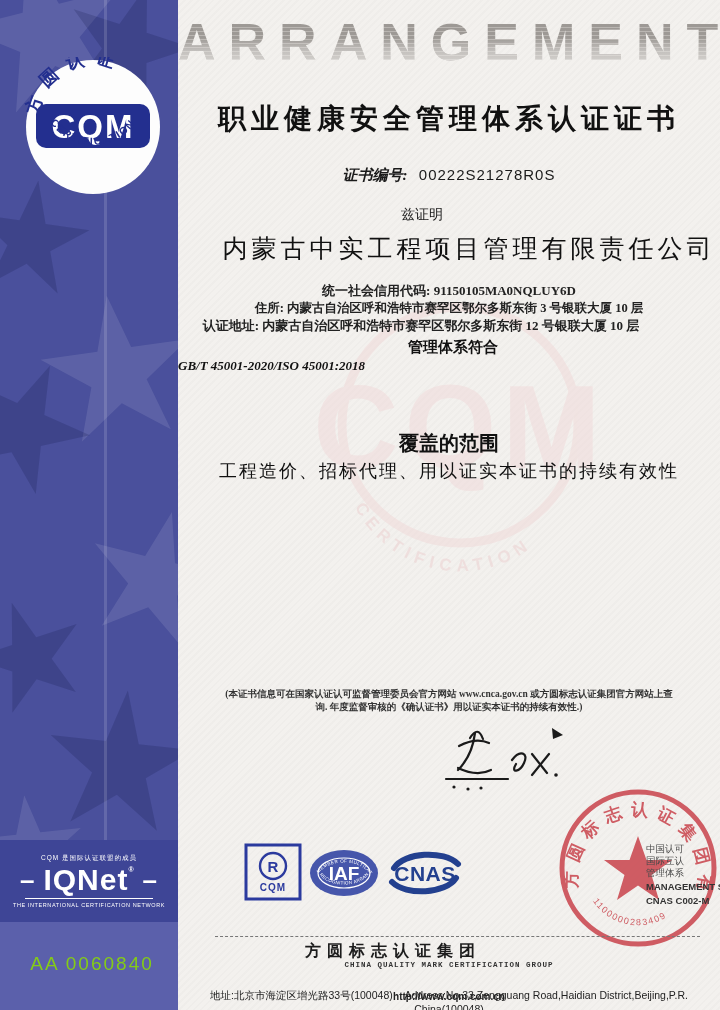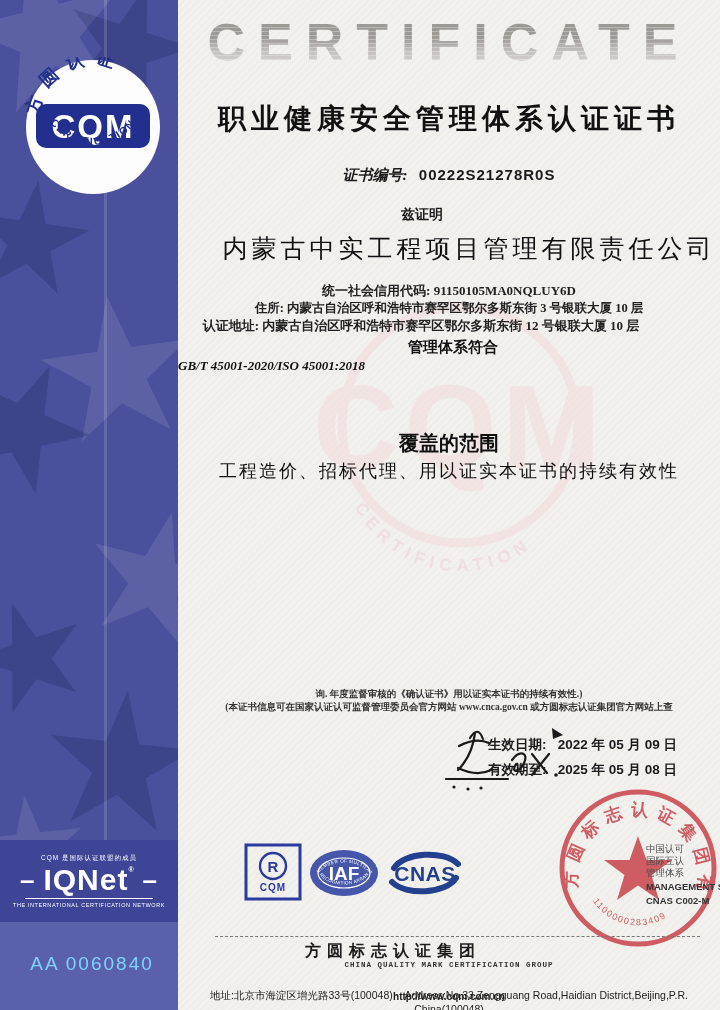"CERTIFICATE" div.ghost { text: CERTIFICATE -> ARRANGEMENT }
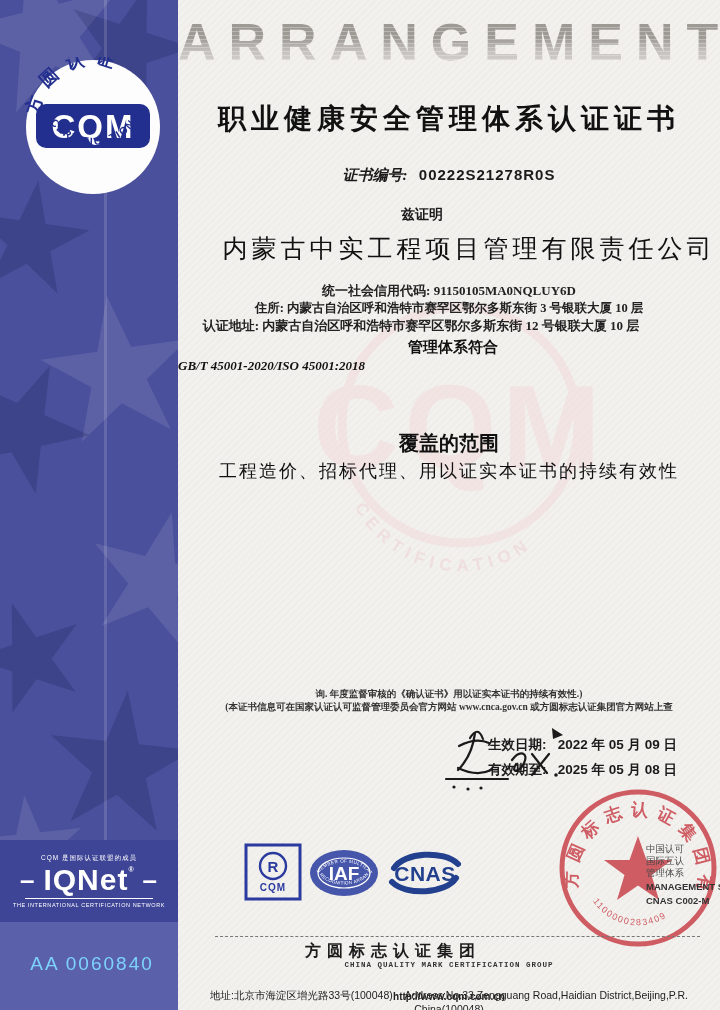"00222S21278R0S" .certno .num { font-weight: bold -> normal }
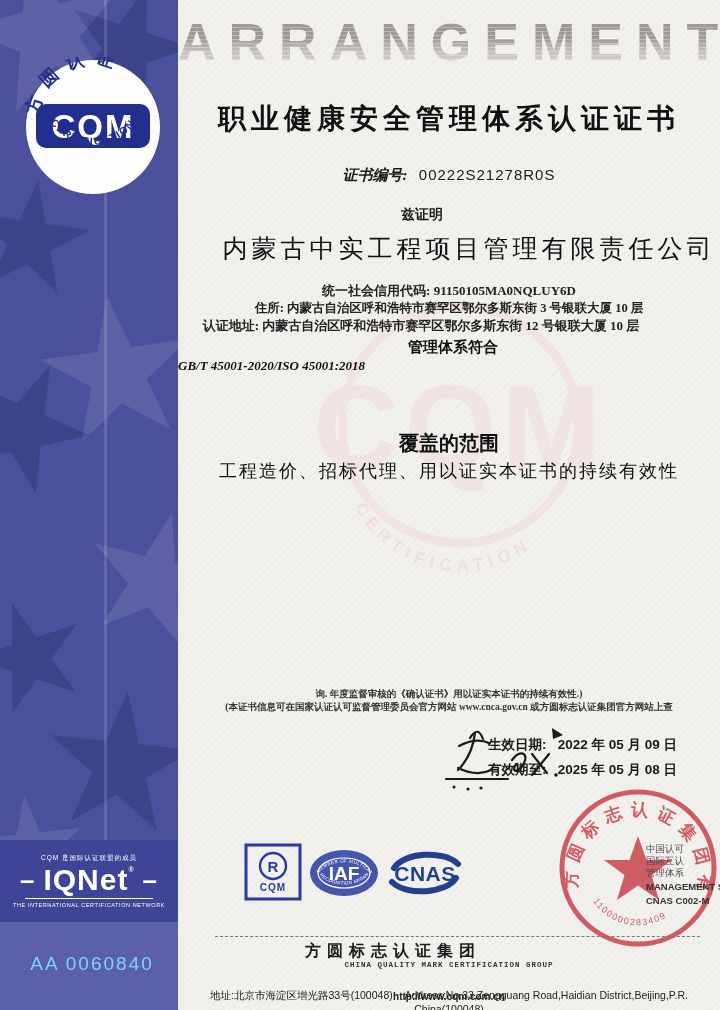"兹证明" .declare { font-weight: bold -> normal }
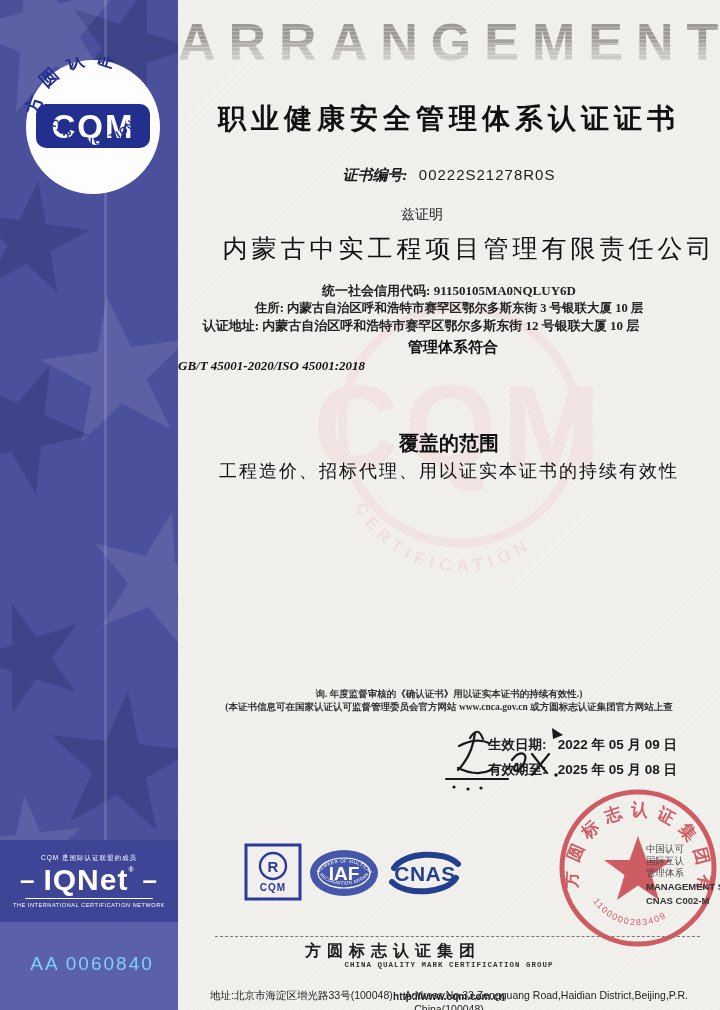"询. 年度监督审核的《确认证书》用以证实本证书的持续有效性.)" div { order: before "(本证书信息可在国家认证认可监督管理委员会官方网站" -> after "(本证书信息可在国家认证认可监督管理委员会官方网站" }
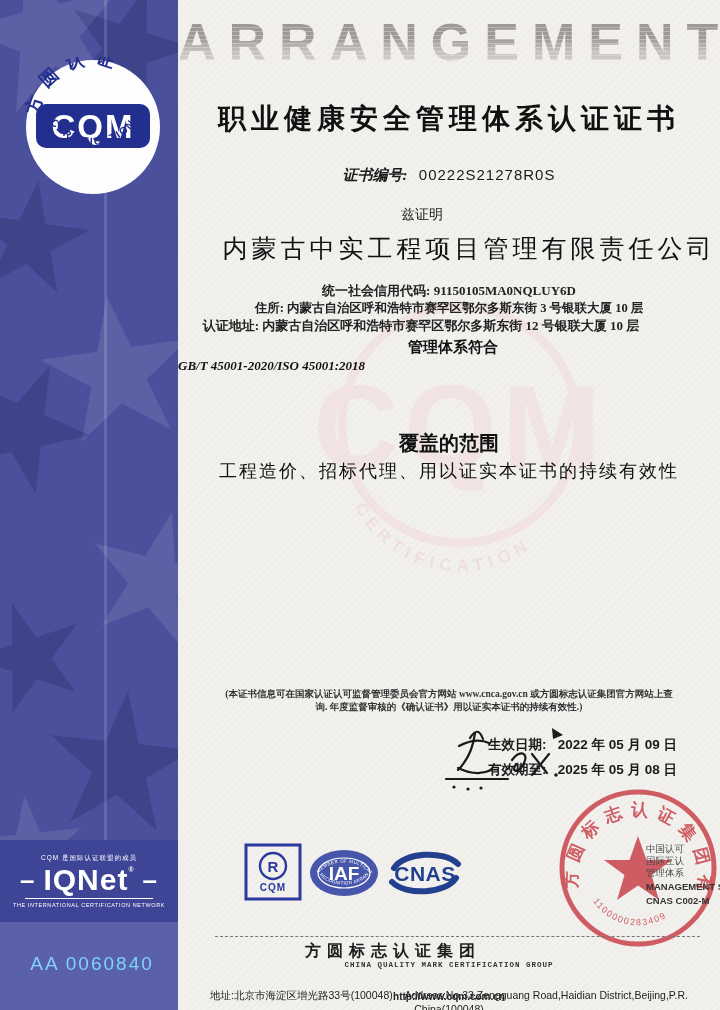"生效日期: 2022 年 05 月" div.dates { html: <div> <div> <span>生效日期:</span> <span>&nbsp;</span> <span>2022 年 05 月 09 日</span> </div> <div> <span>有效期至:</span> <span>&nbsp;</span> <span>2025 年 05 月 08 日</span> </div> </div> -> none }
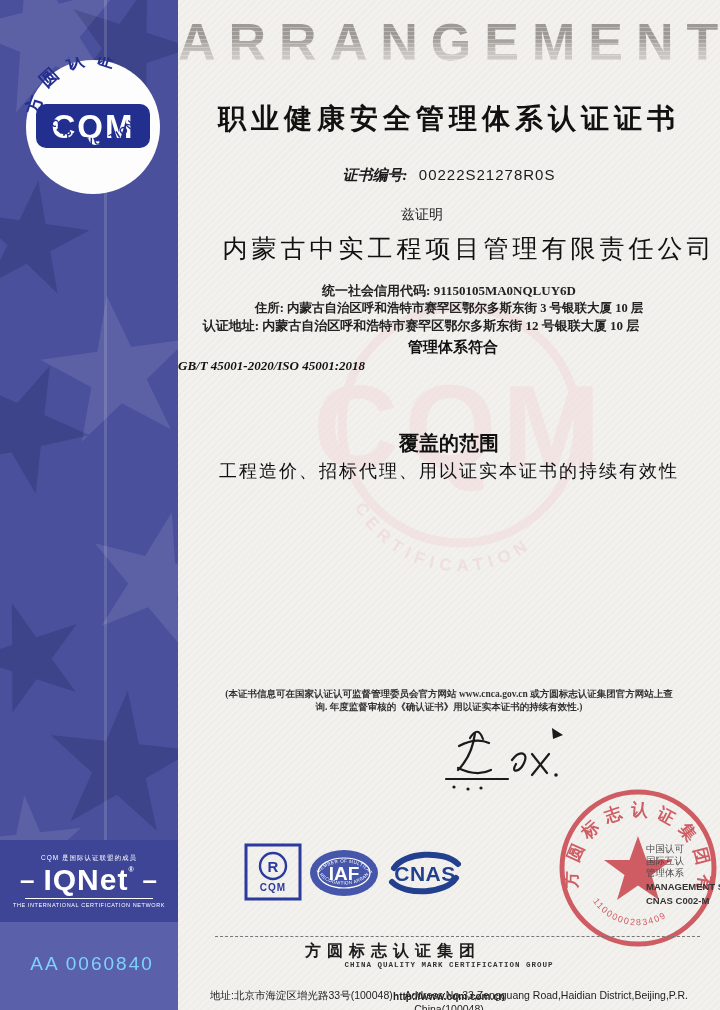"AA 0060840" .serial { color: #7dd3fc -> #84cc16 }
